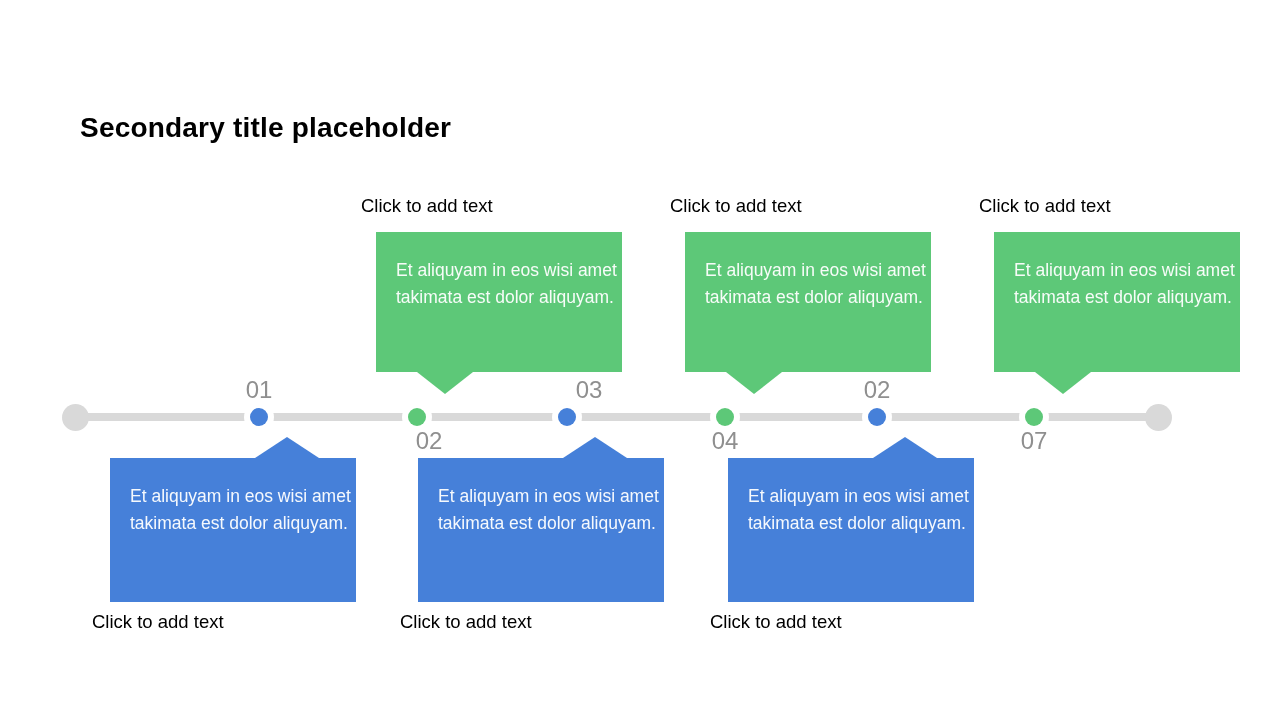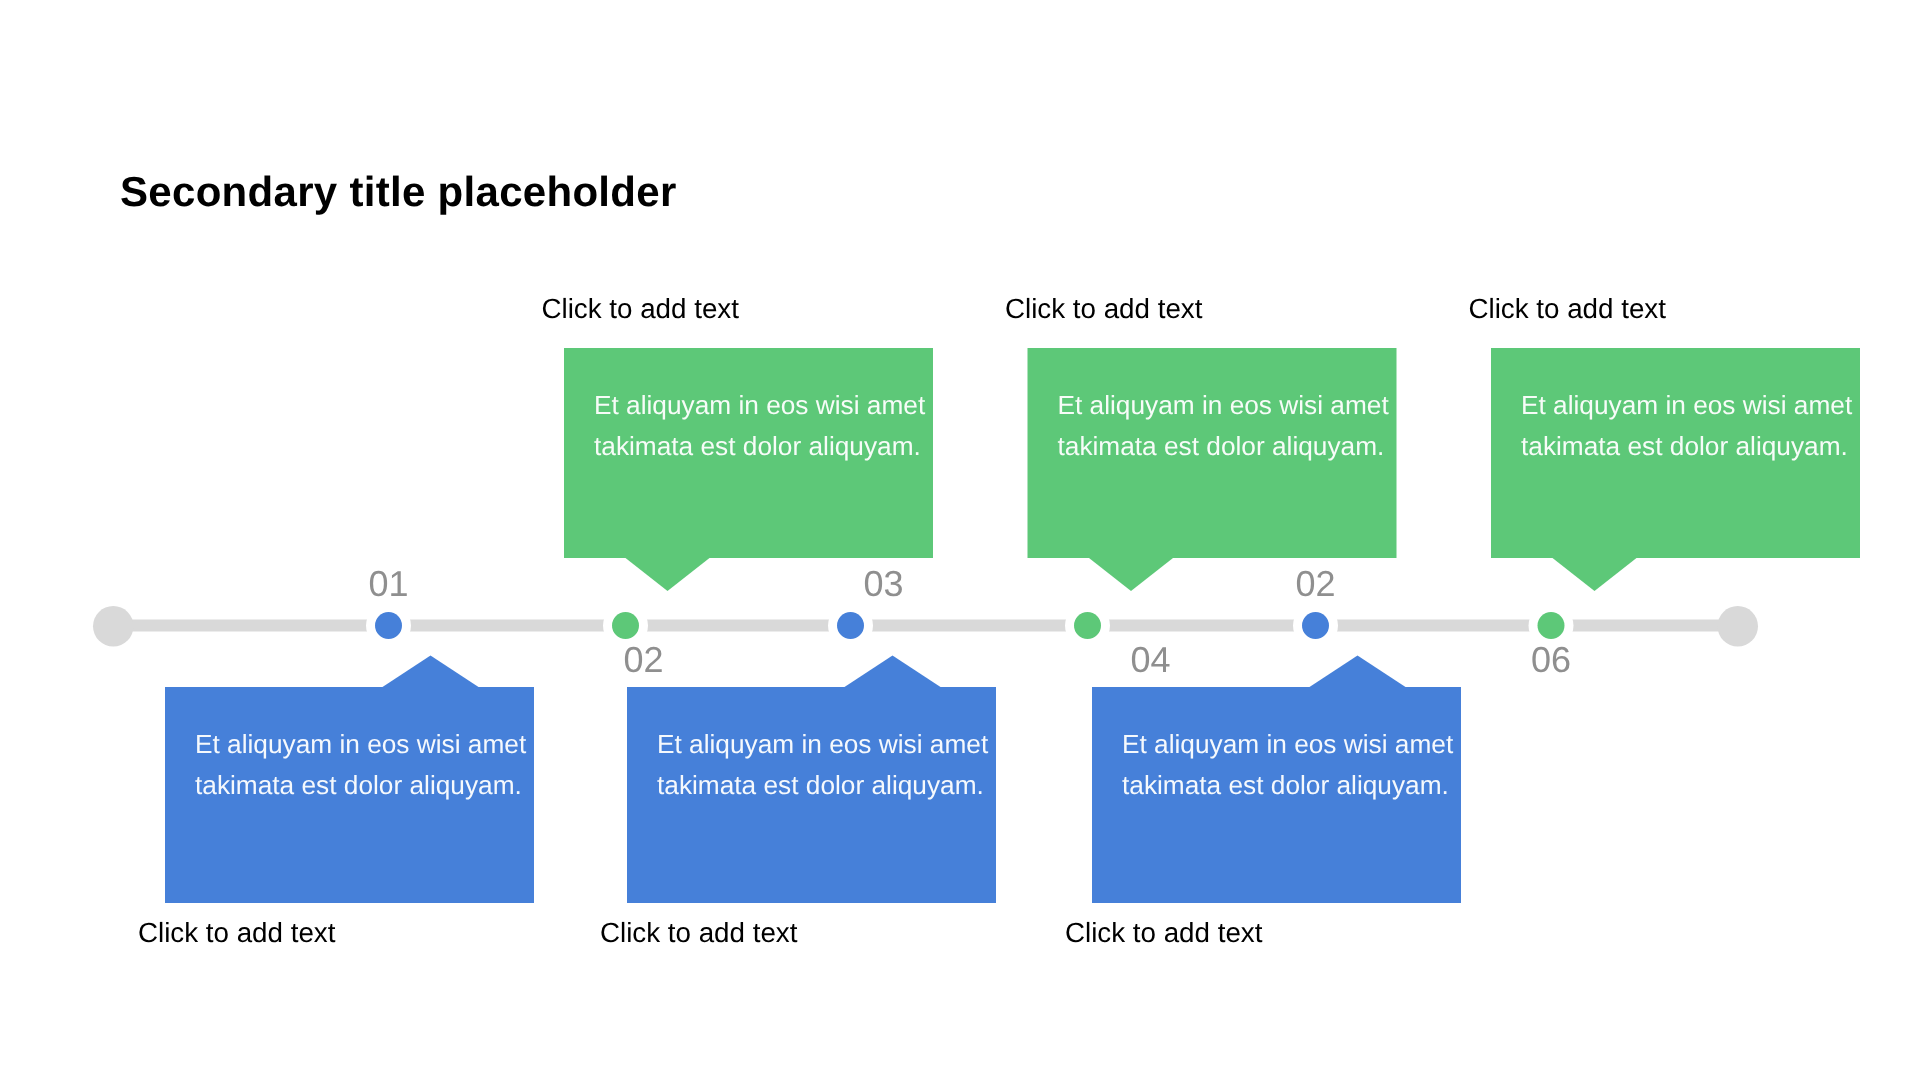"04" .n4 { left: 767px -> 725px }
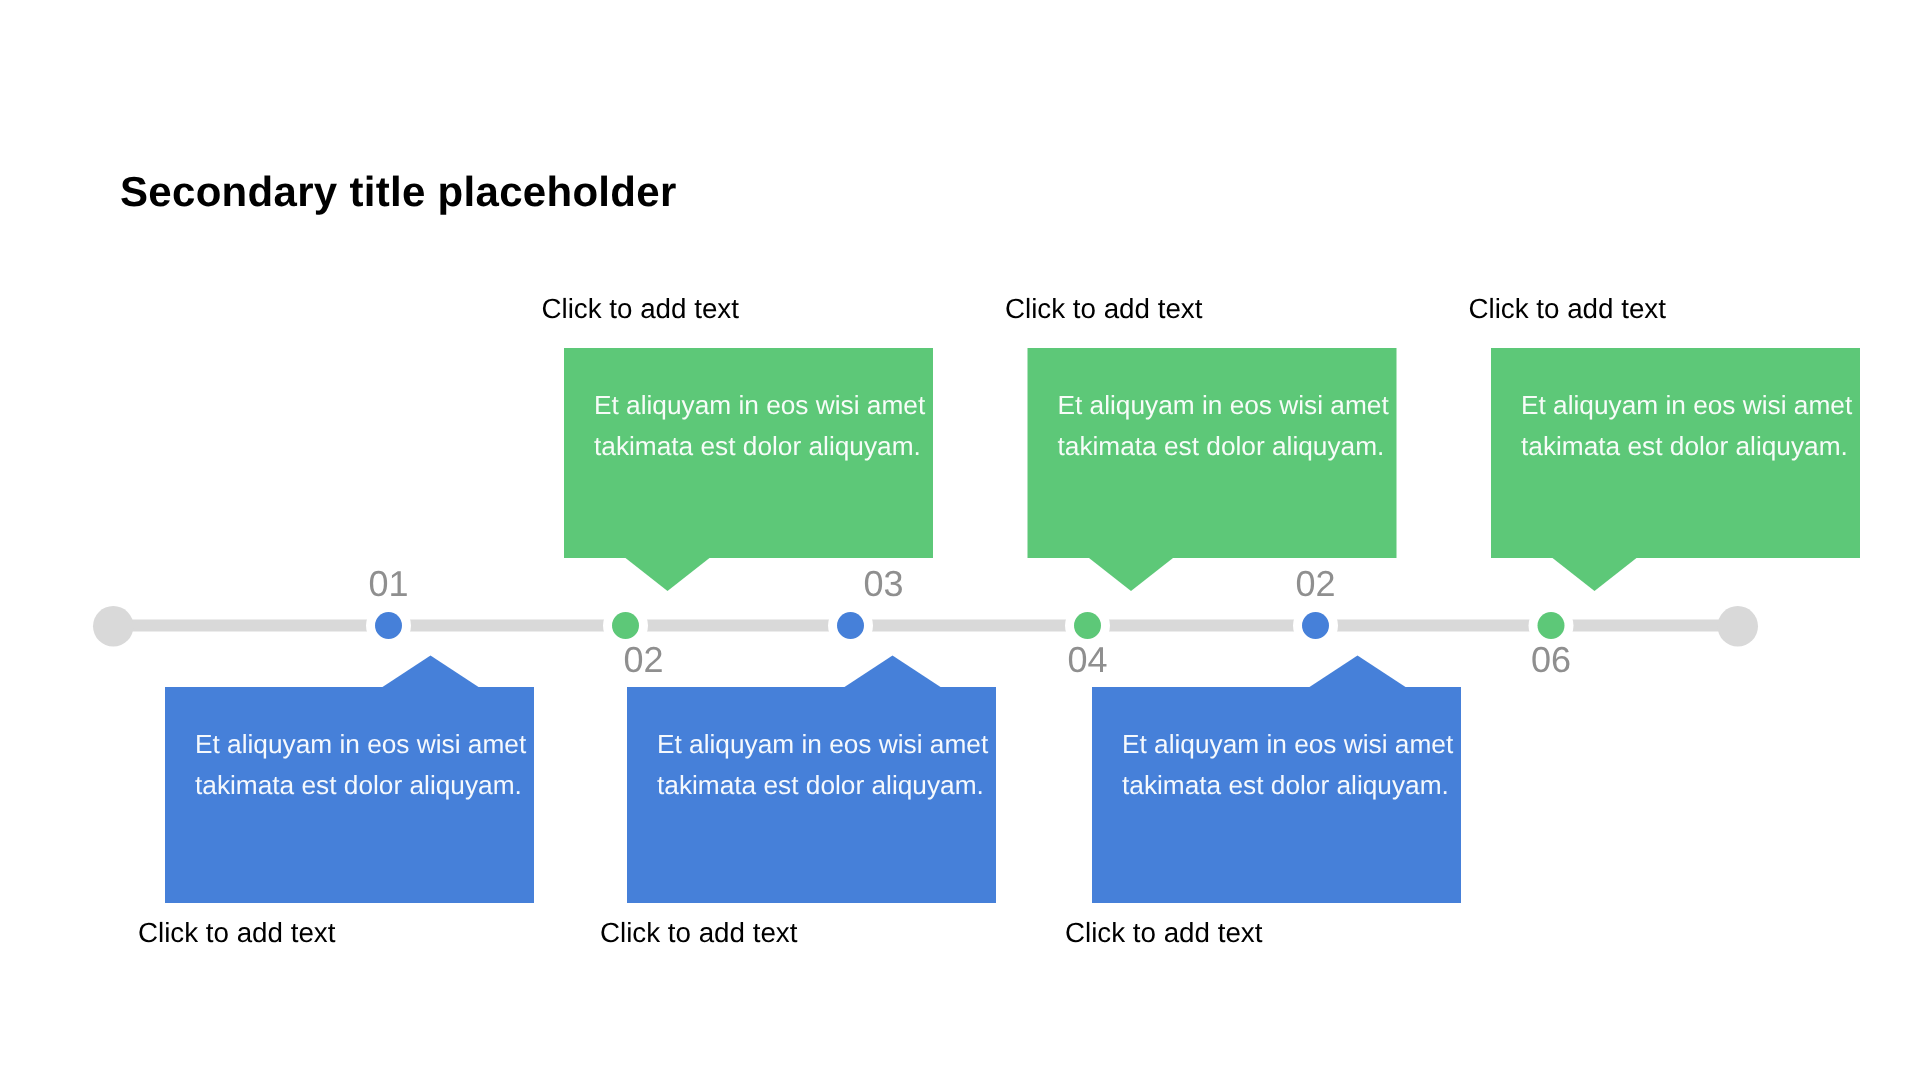"06" div.num { text: 06 -> 07 }
